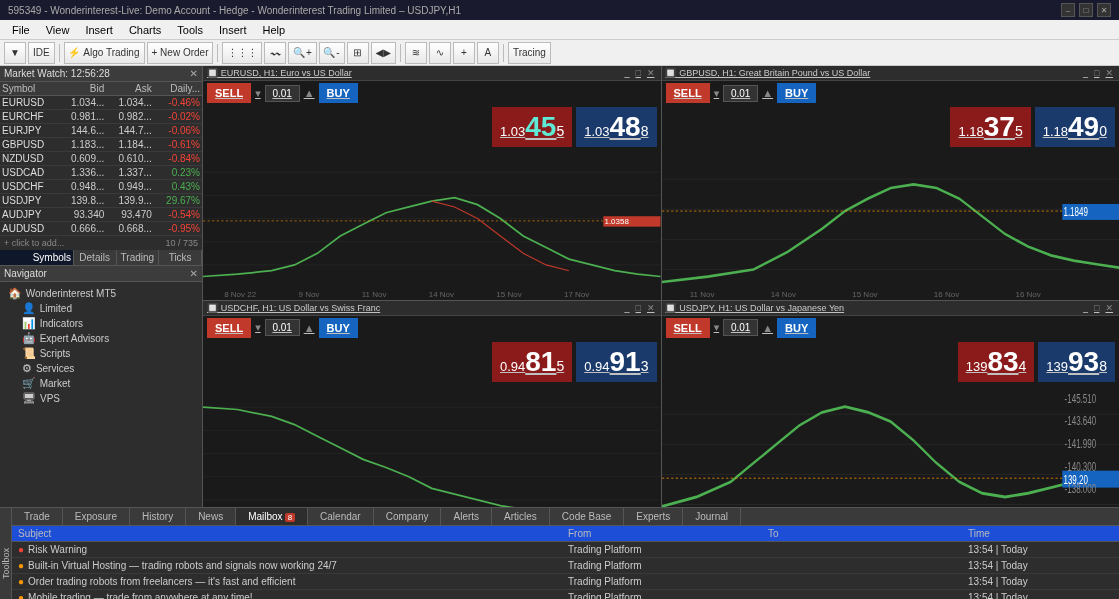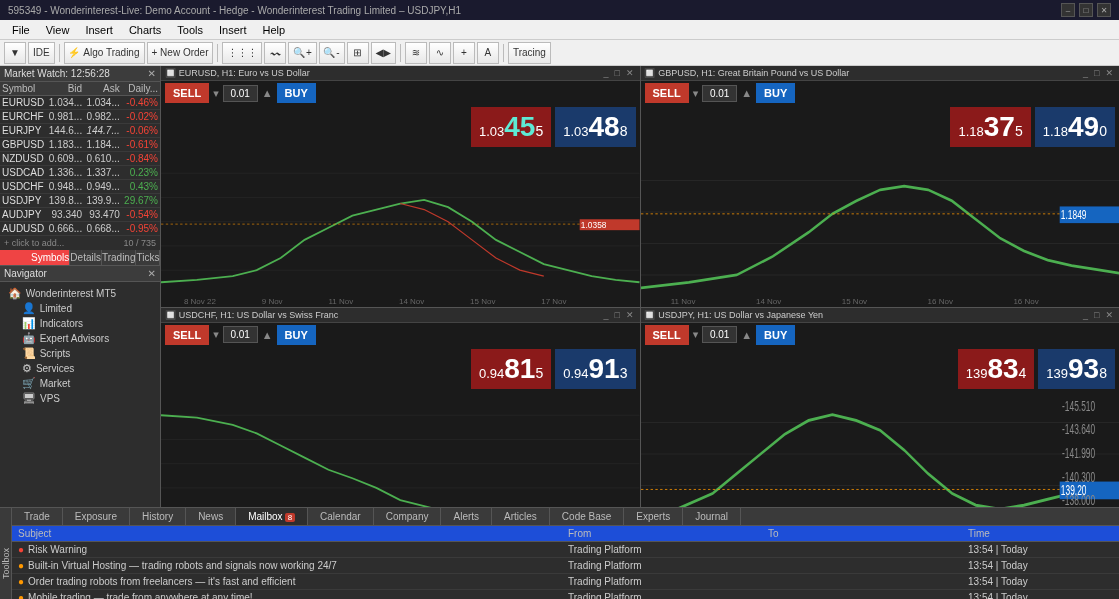"Market Watch: 12:56:28" .left-panel { width: 161px -> 203px }
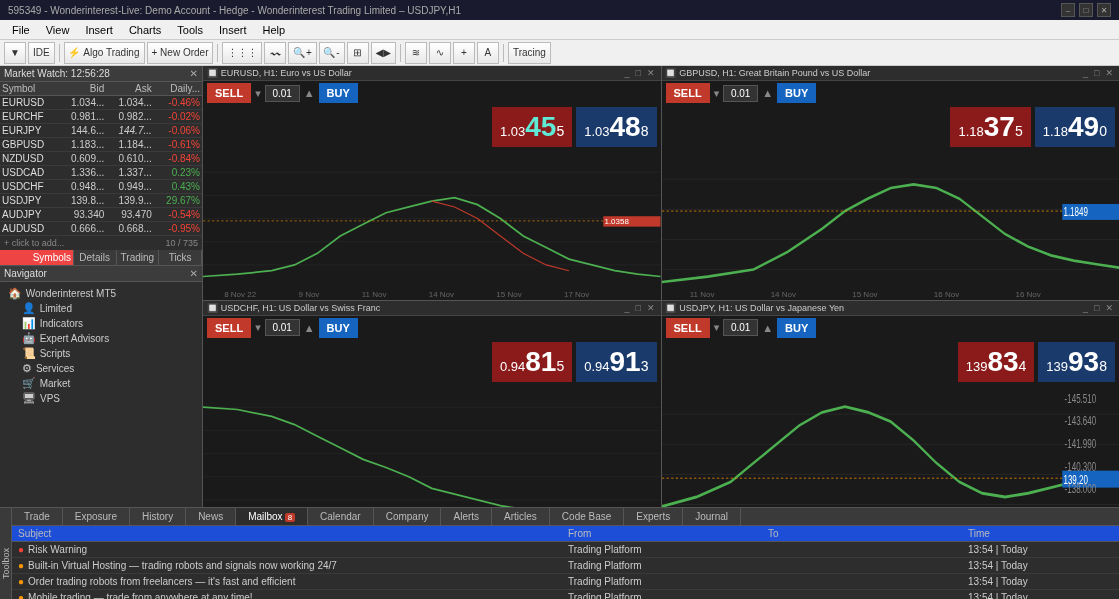"🔲 EURUSD, H1: Euro vs" .charts-grid { text-decoration: none -> underline }
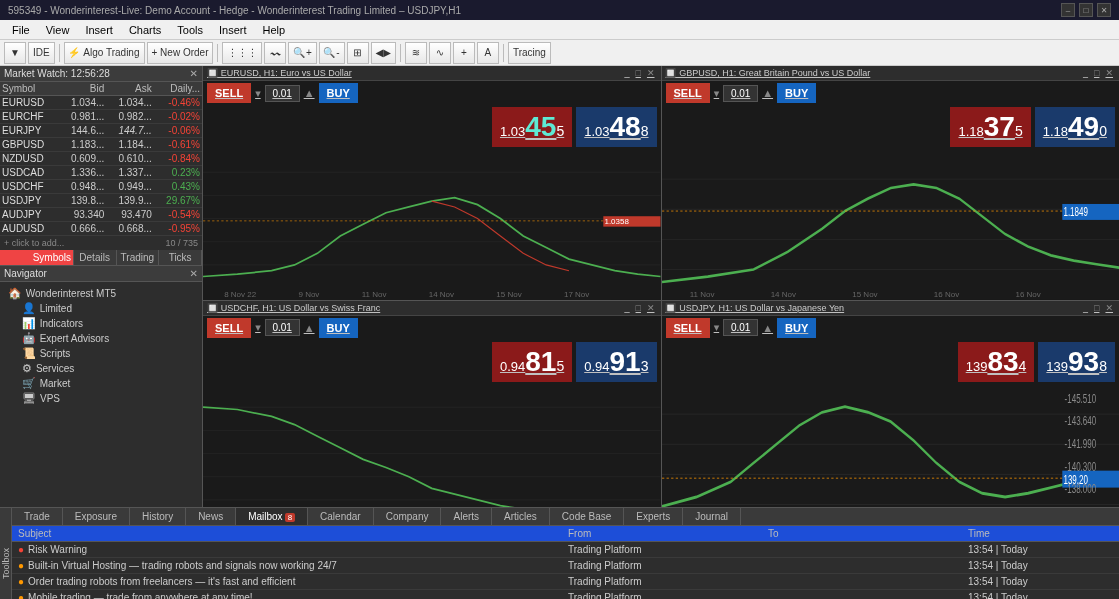"144.7..." td { font-style: italic -> none }
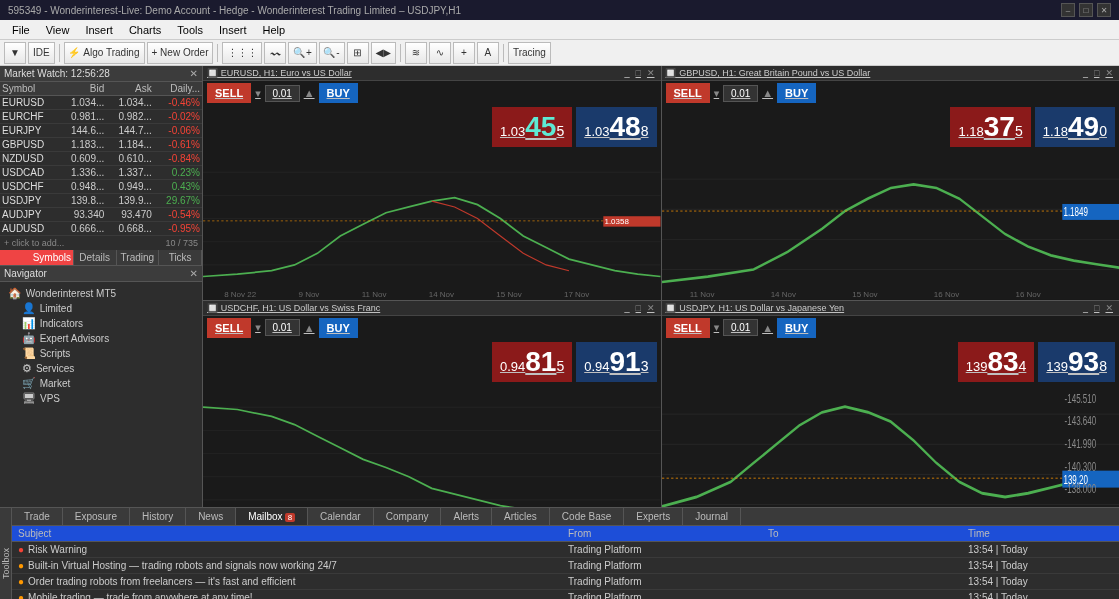"Symbols" .mw-tab.active { background: #ef4444 -> #0f172a }
